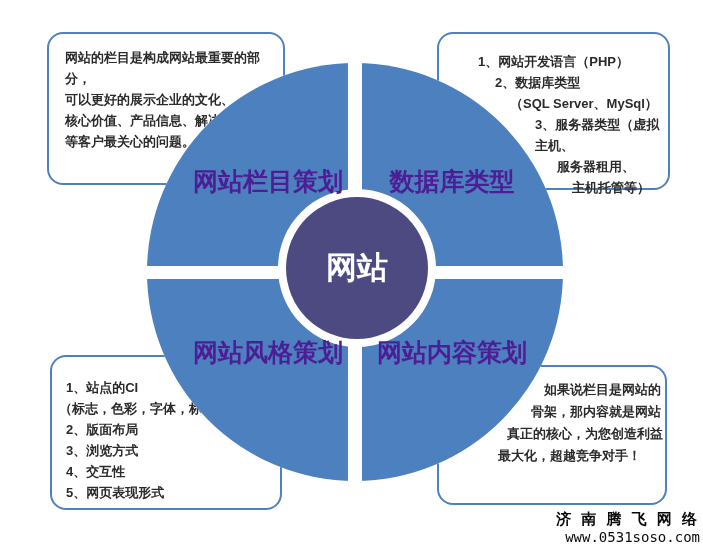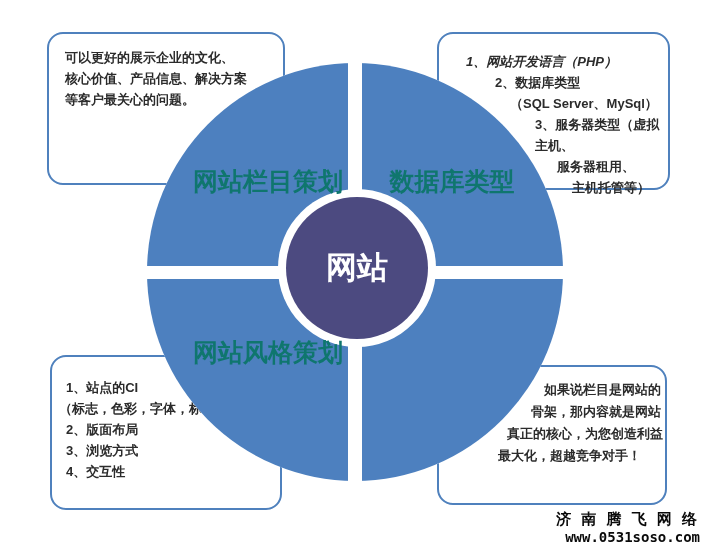"网站的栏目是构成网站最重要的部分，" div.line { html: none -> <div>网站的栏目是构成网站最重要的部分，</div> }
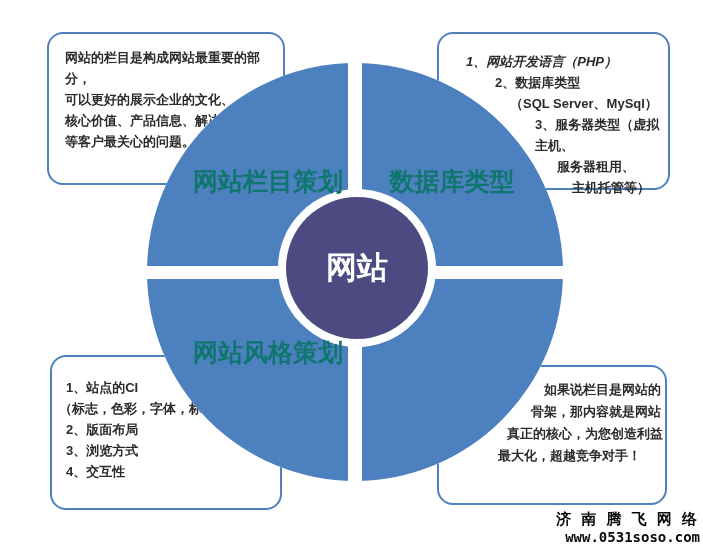"1、网站开发语言（PHP）" .box-tr .t0 { font-style: italic -> none; padding-left: 27px -> 39px }
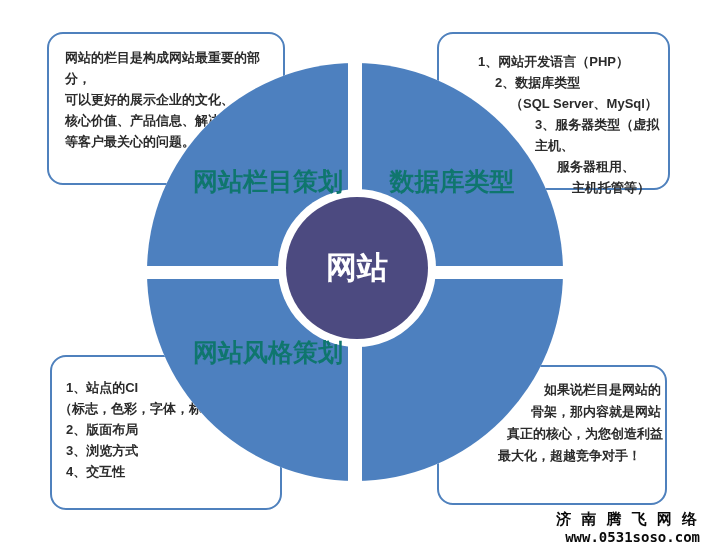"网站栏目策划" .quad-label { color: #0f766e -> #4c1d95 }
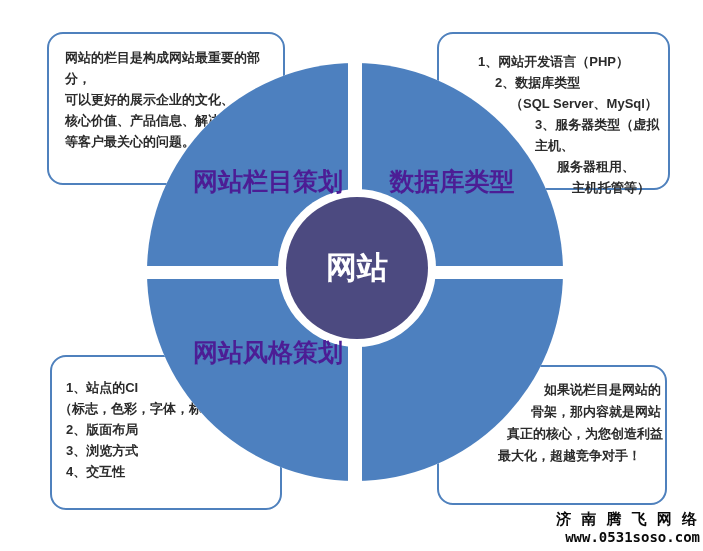"网站内容策划" div.quad-label { html: none -> <div>网站内容策划</div> }
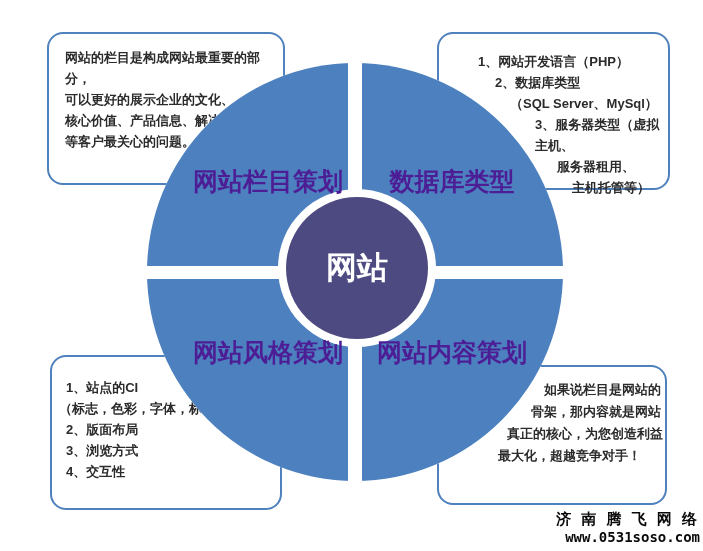"5、网页表现形式" div.line { html: none -> <div>5、网页表现形式</div> }
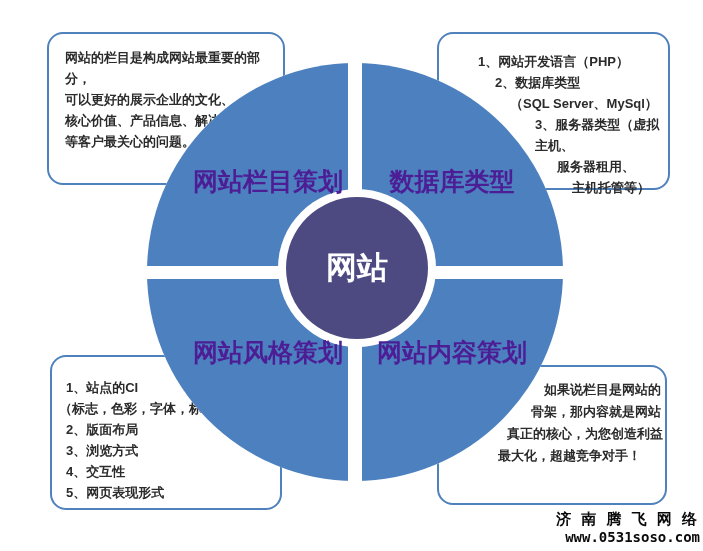"www.0531soso.com" .wm-url { font-weight: bold -> normal }
